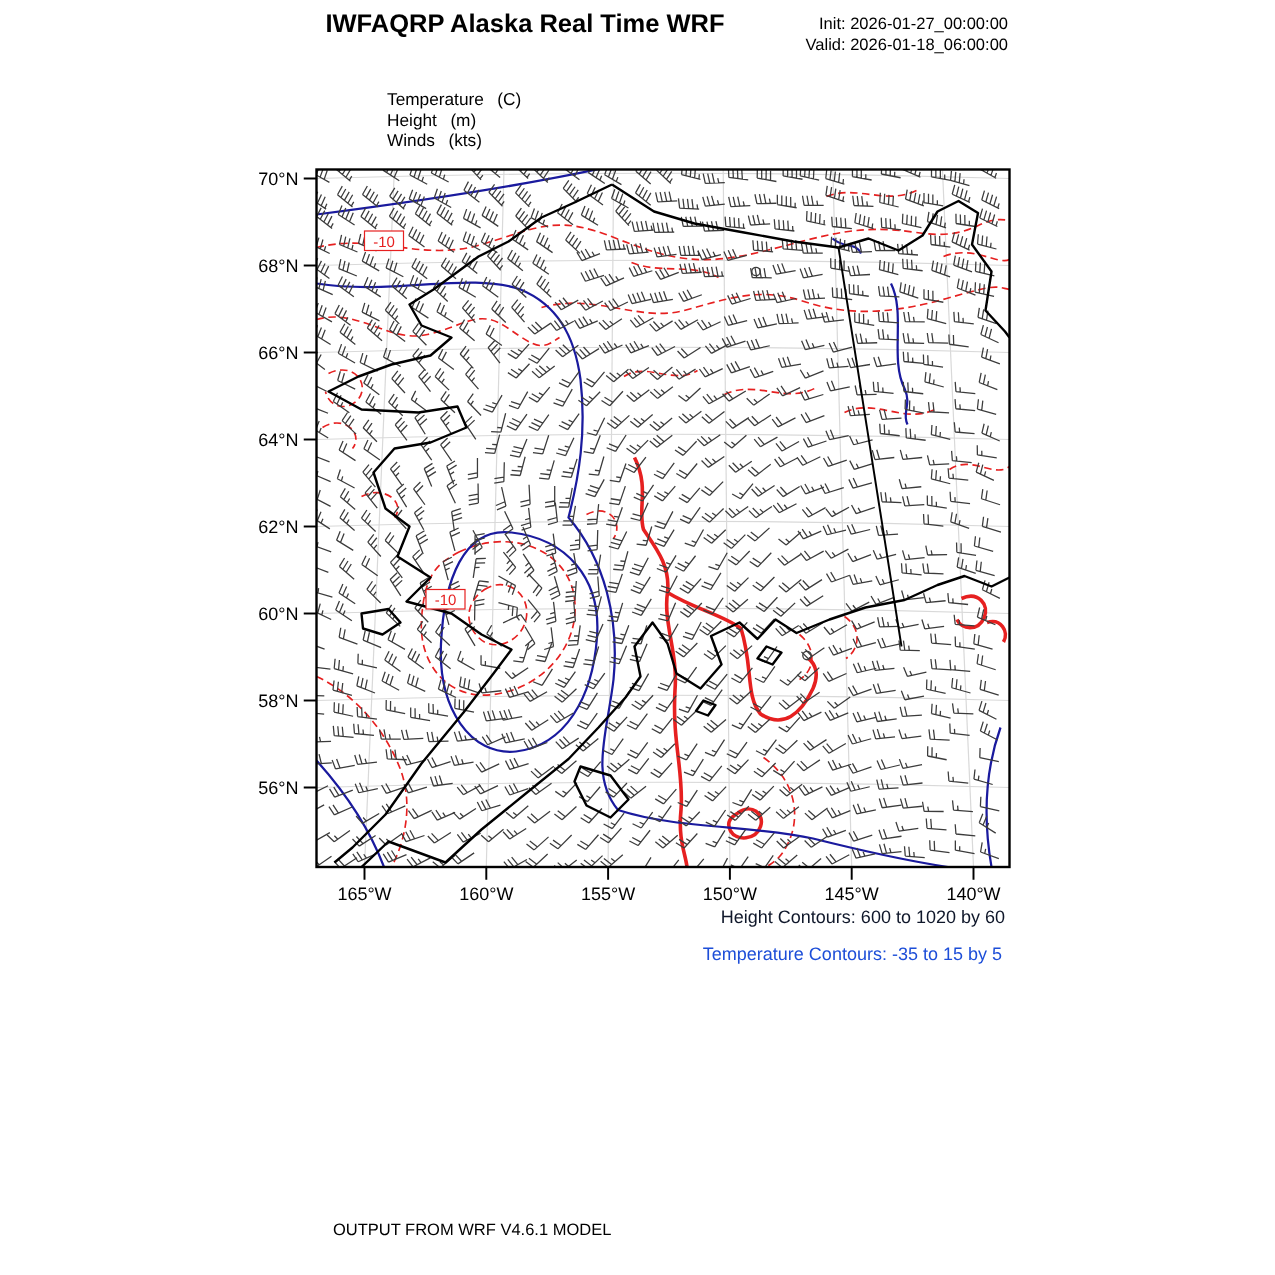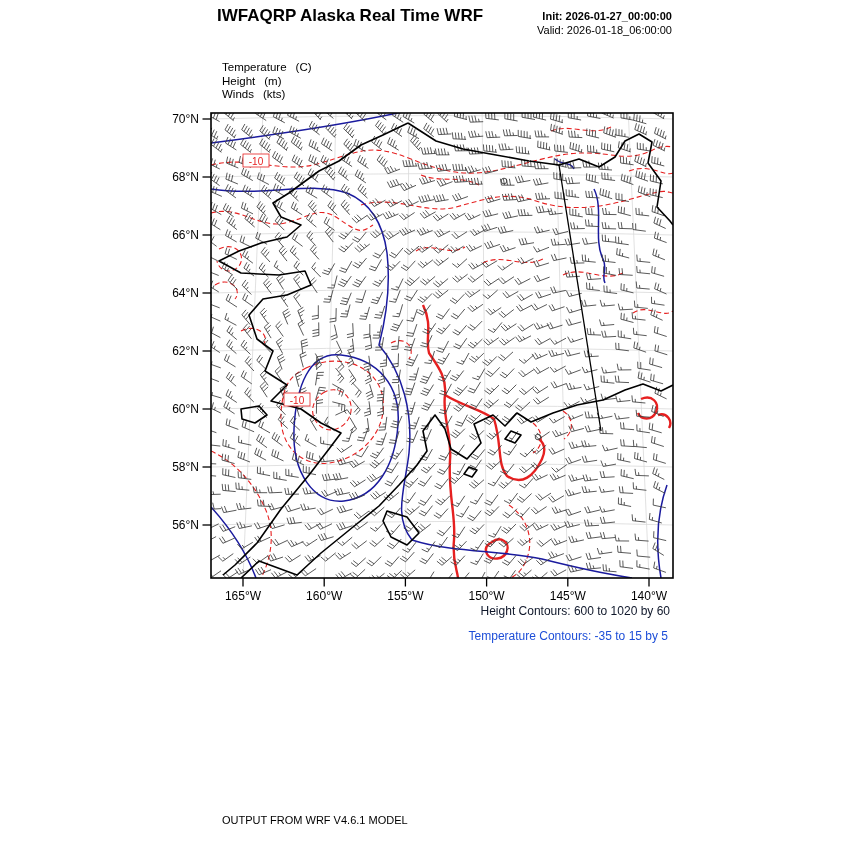"Init: 2026-01-27_00:00:00" .initline { font-weight: bold -> normal }
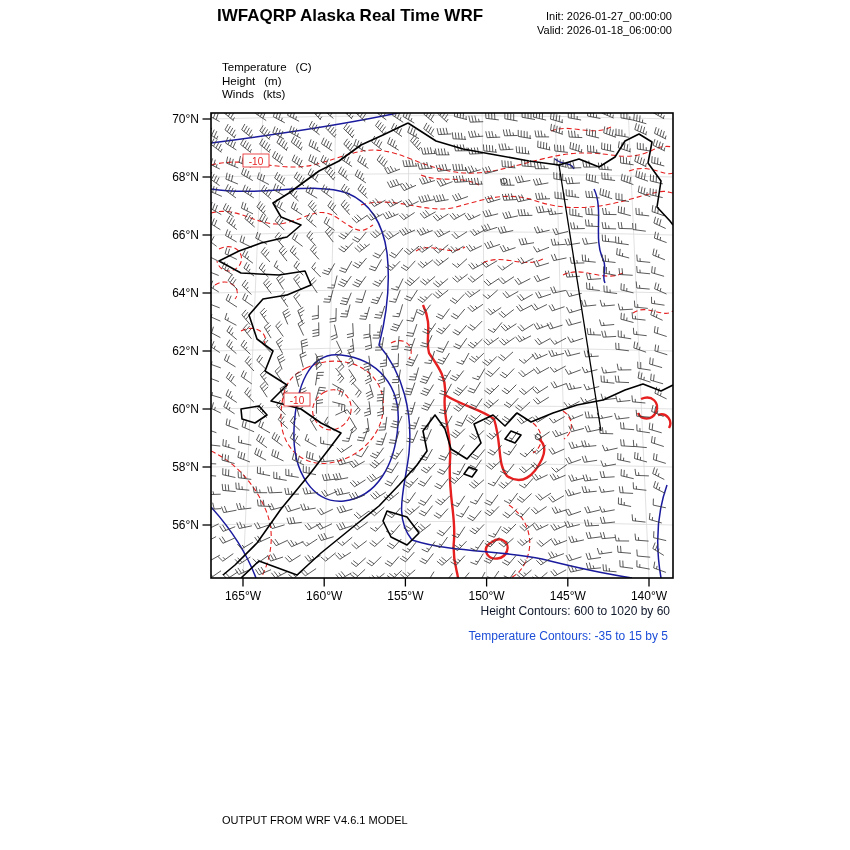"Temperature" .legend .row { margin-left: none -> 36px }
